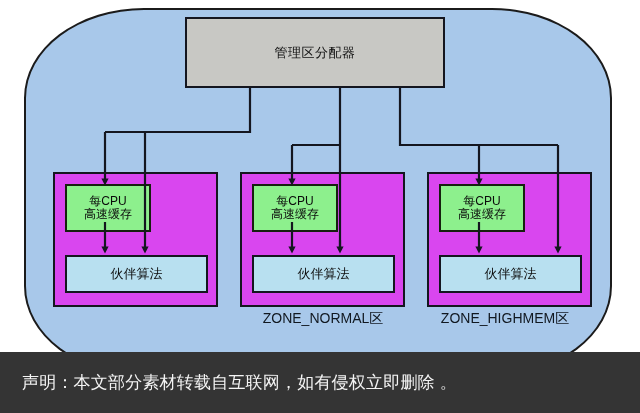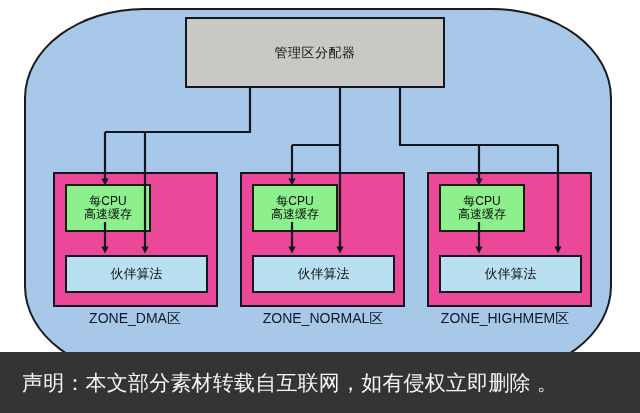"每CPU" .zone-box { background: #ec4899 -> #d946ef }
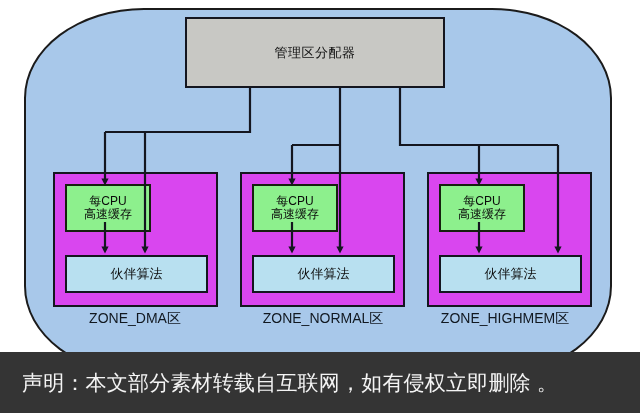"ZONE_DMA区" div.zone-caption { html: <div>ZONE_DMA区</div> -> none }
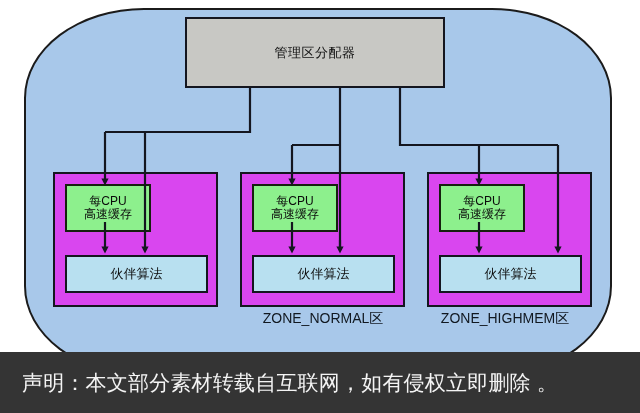"声明：本文部分素材转载自互联网，如有侵权立即删除 。" #banner-text { font-size: 21px -> 17px }
